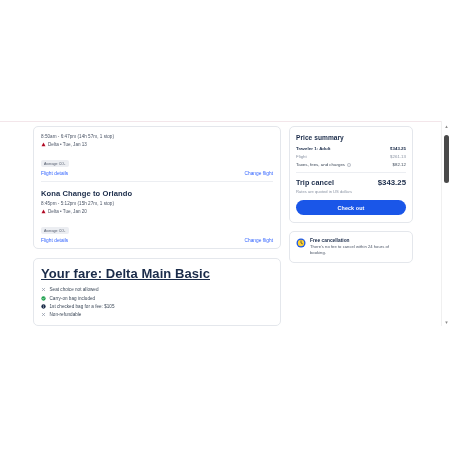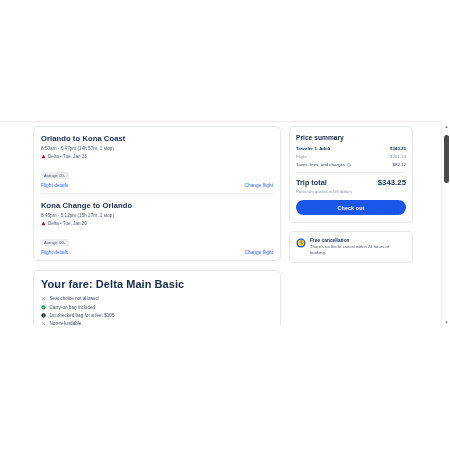"Orlando to Kona Coast" div.seg-title { html: <div>Orlando to Kona Coast</div> -> none }
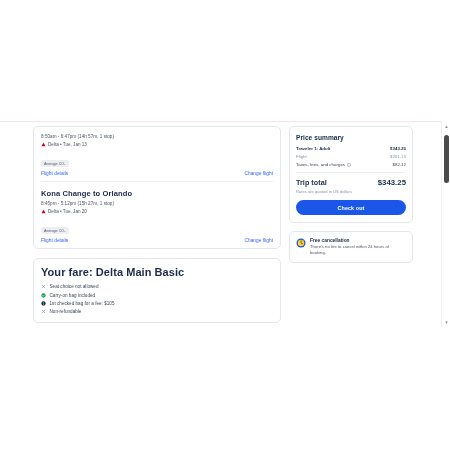"Trip total" span.total-label { text: total -> cancel }
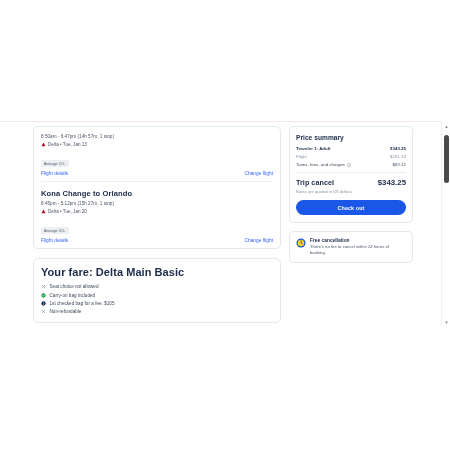"Your fare: Delta Main Basic" .fare-title { font-size: 11px -> 13px; text-decoration: none -> underline }
